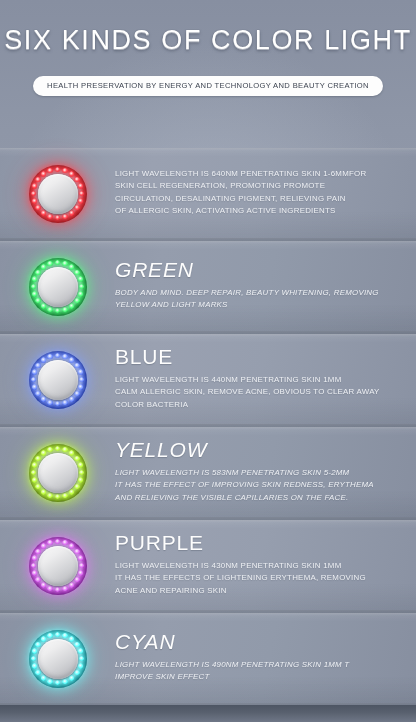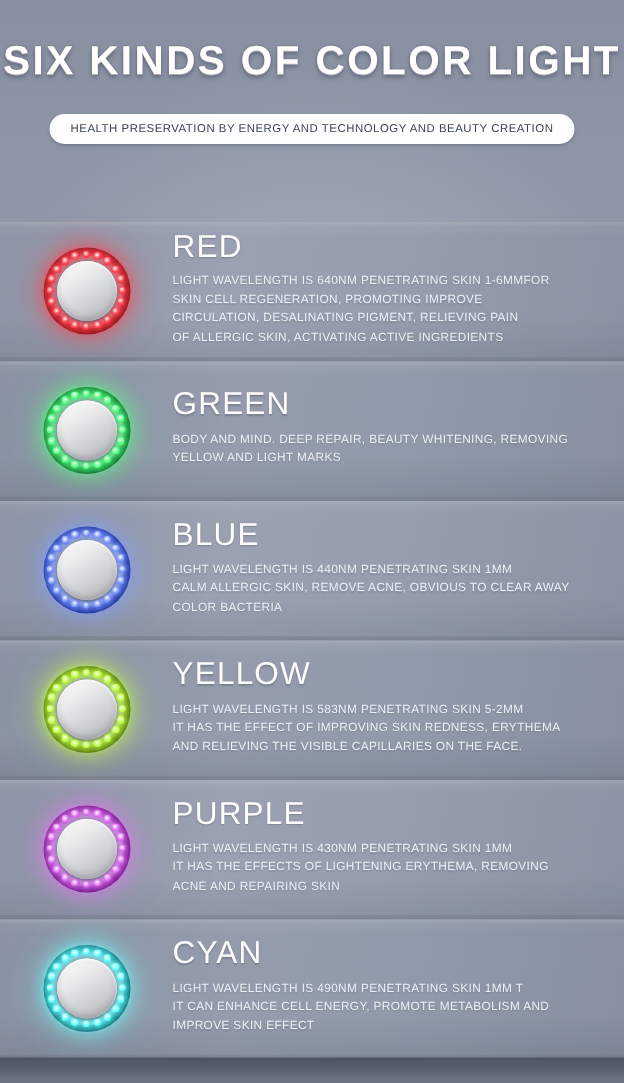"SIX KINDS OF COLOR LIGHT" .title { font-weight: 700 -> 400 }
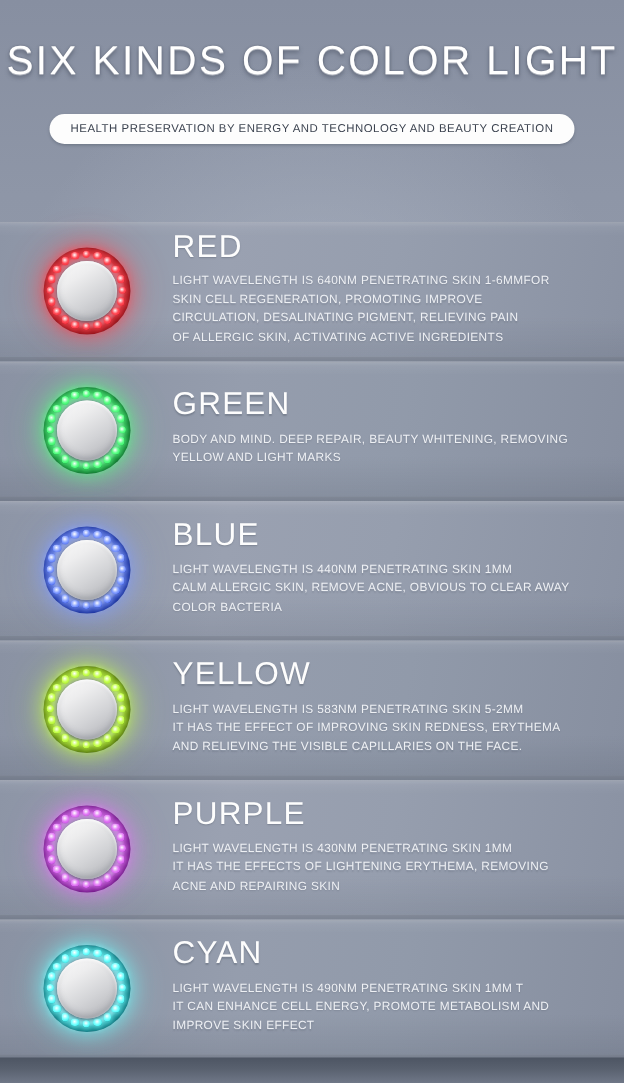"RED" div.color-name { html: <div>RED</div> -> none }
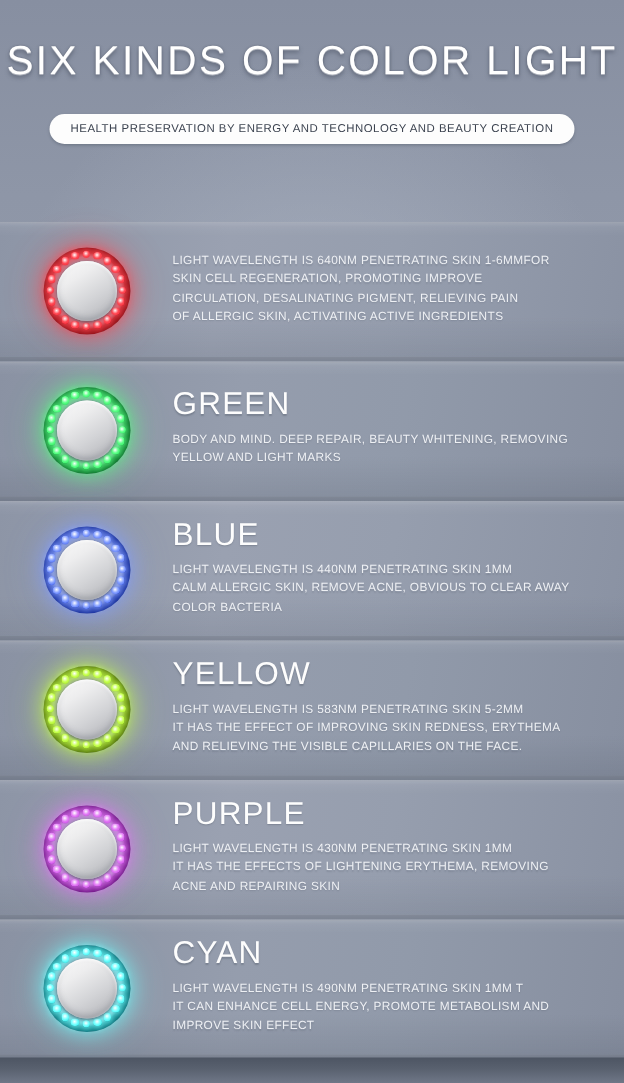"SKIN CELL REGENERATION, PROMOTING" div { text: IMPROVE -> PROMOTE }
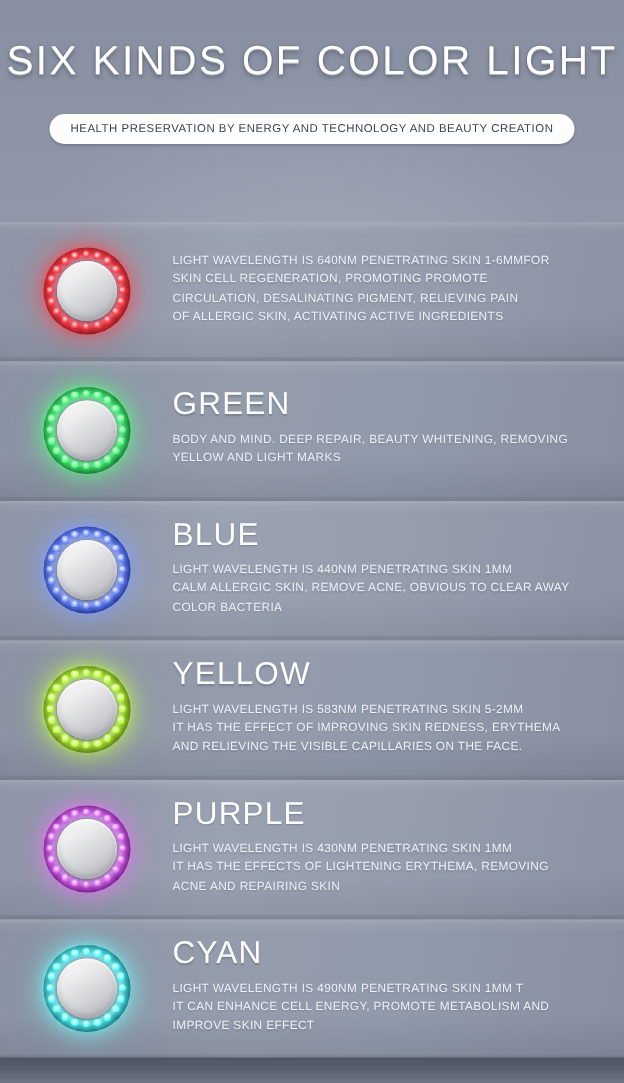"GREEN" .row.alt { font-style: none -> italic }
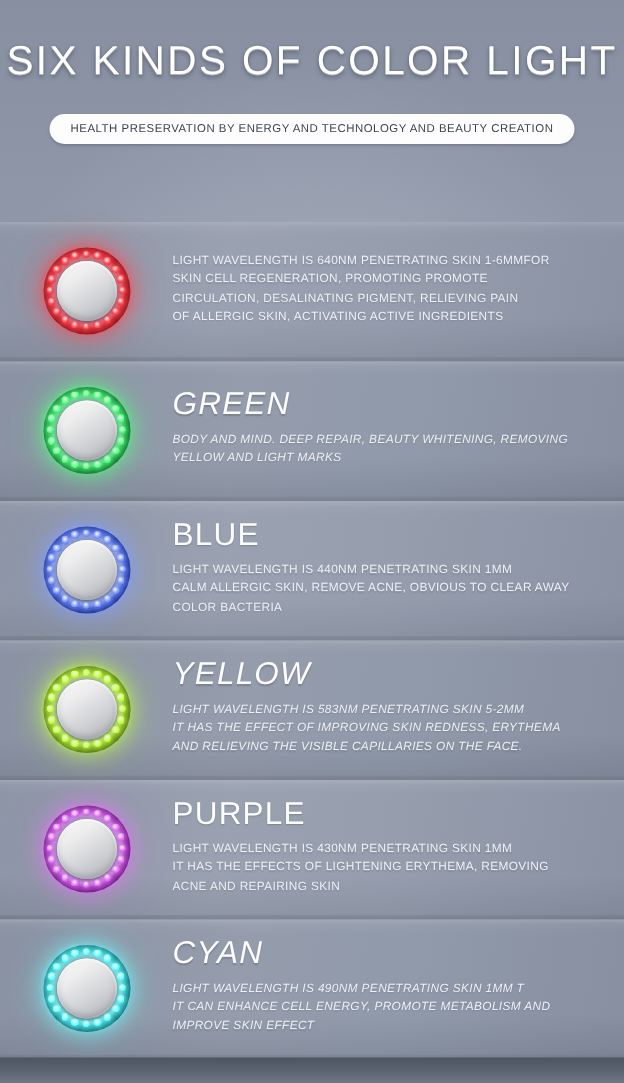"IT CAN ENHANCE CELL ENERGY," div { html: <div>IT CAN ENHANCE CELL ENERGY, PROMOTE METABOLISM AND</div> -> none }
